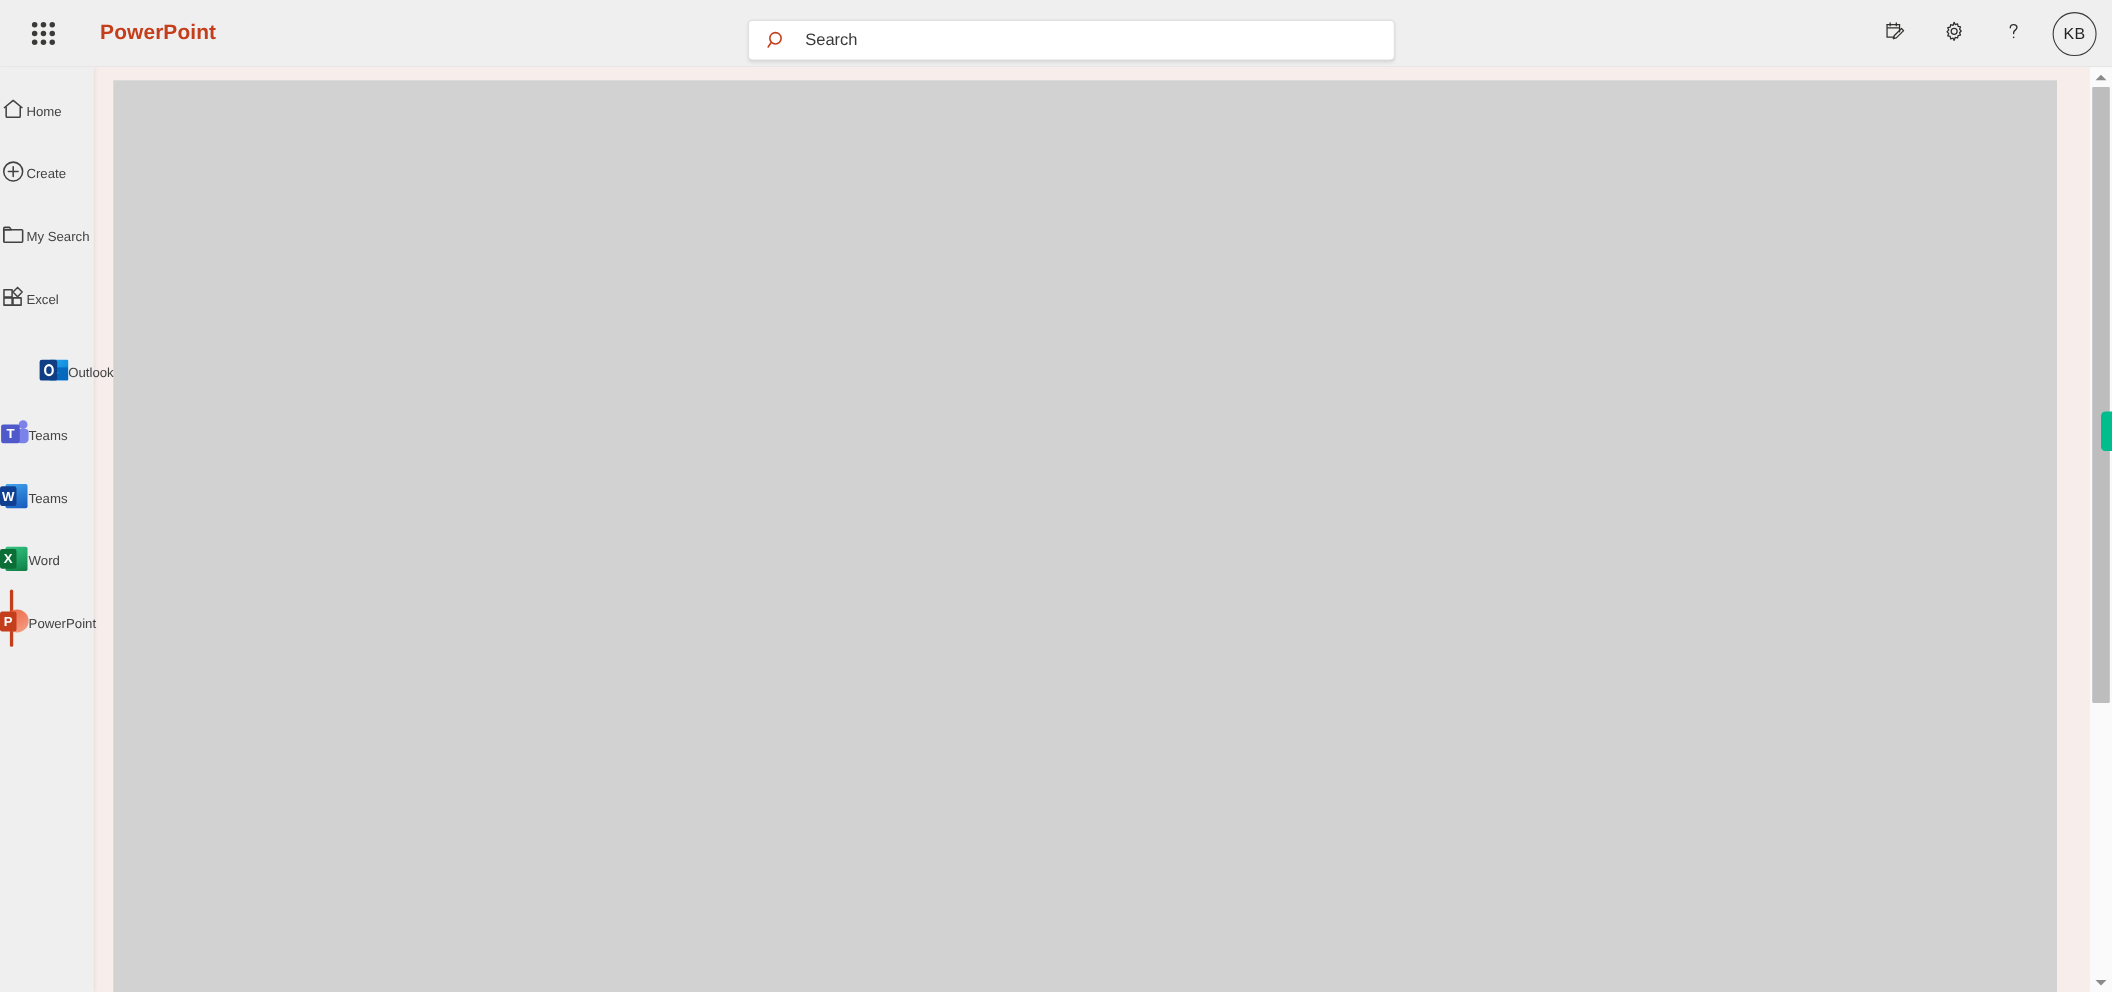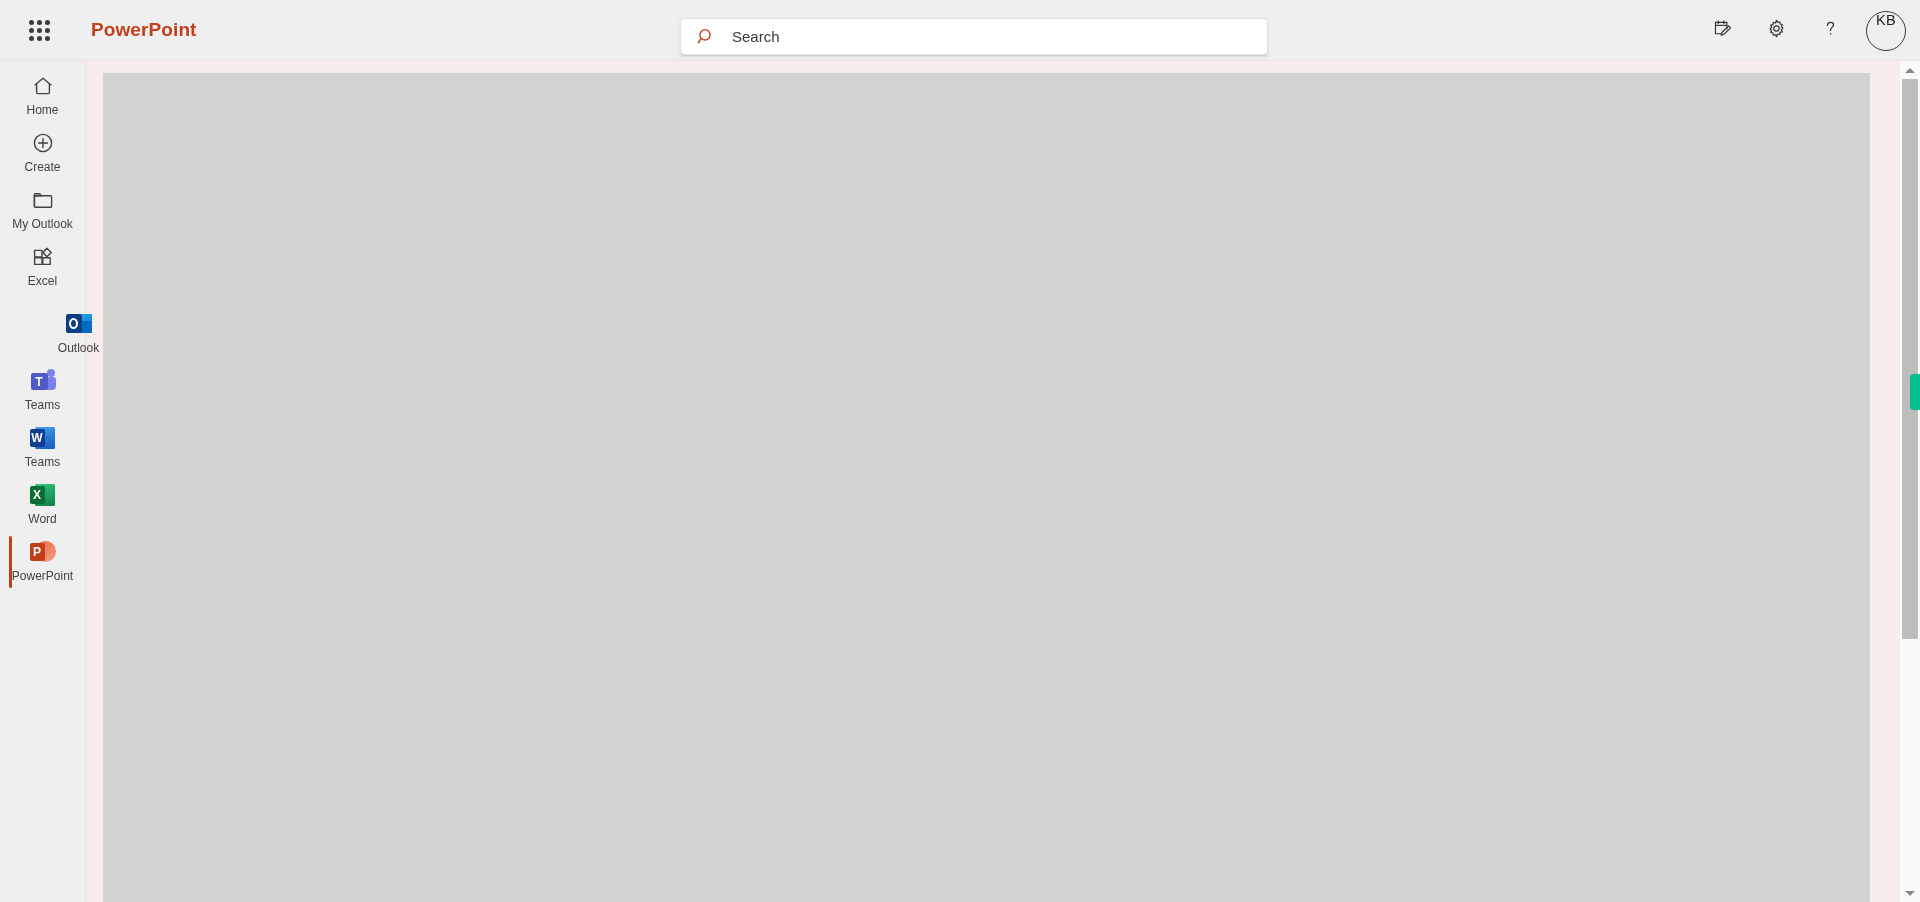"KB" #avatar-button { align-items: flex-start -> center }
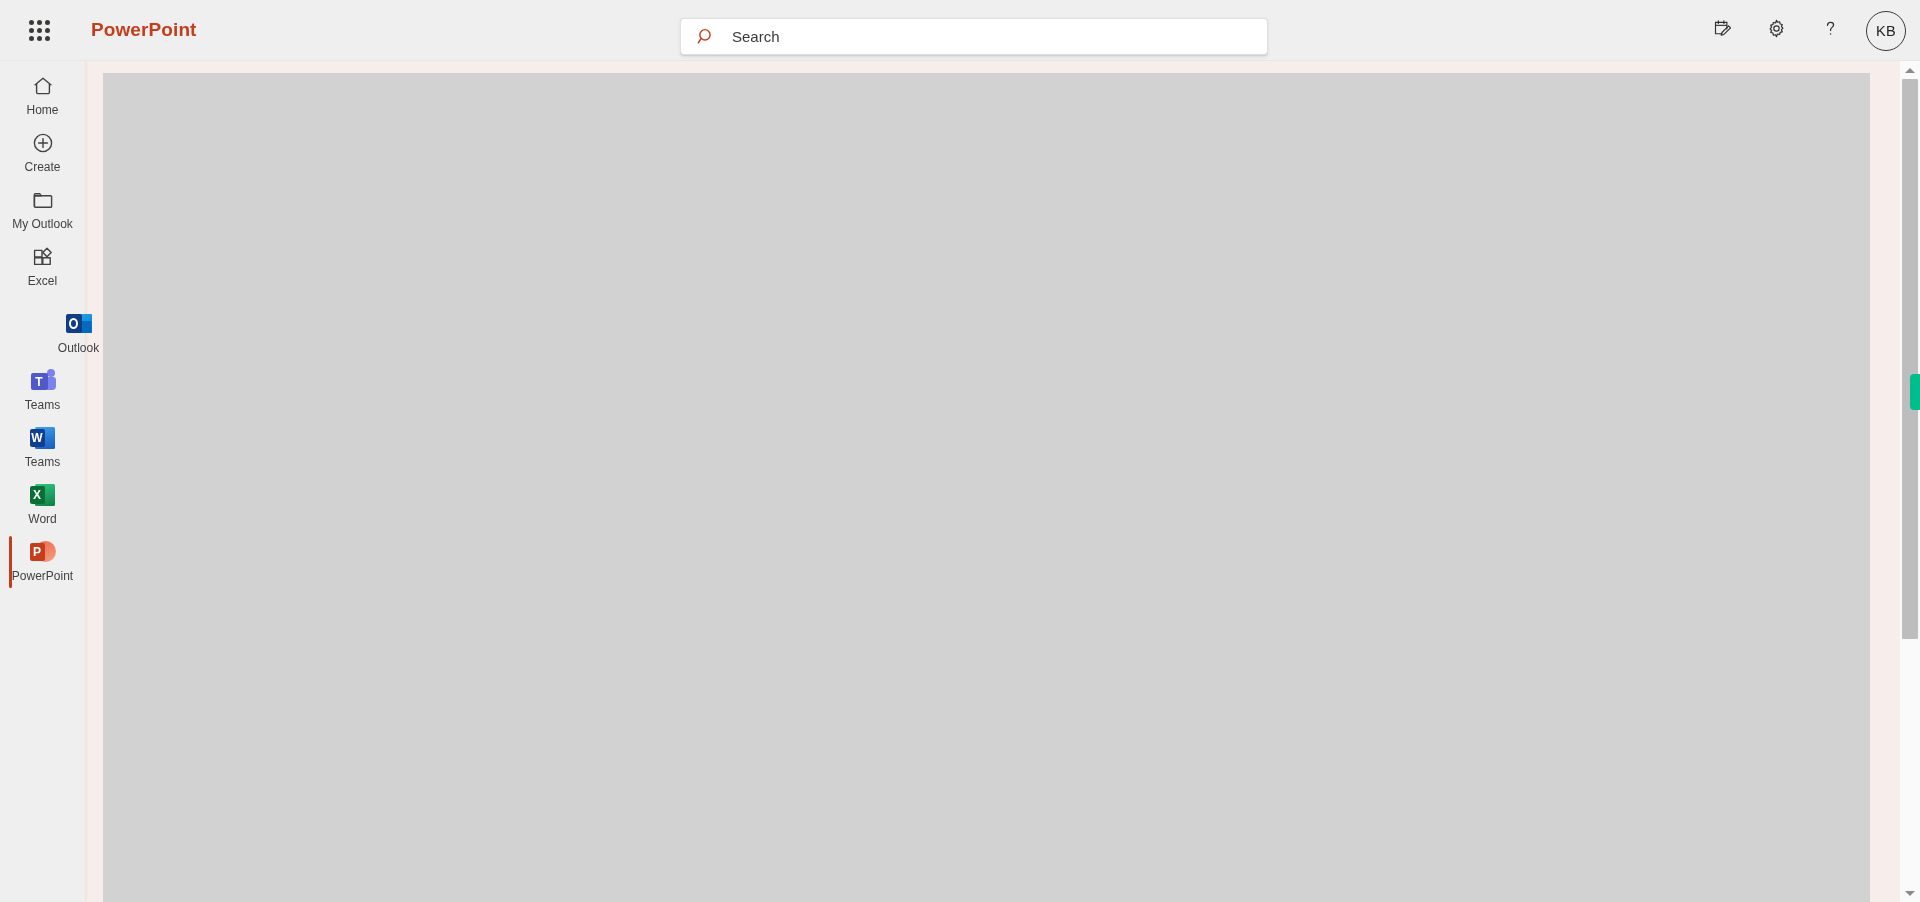"Home" .rail-item { flex-direction: column -> row }
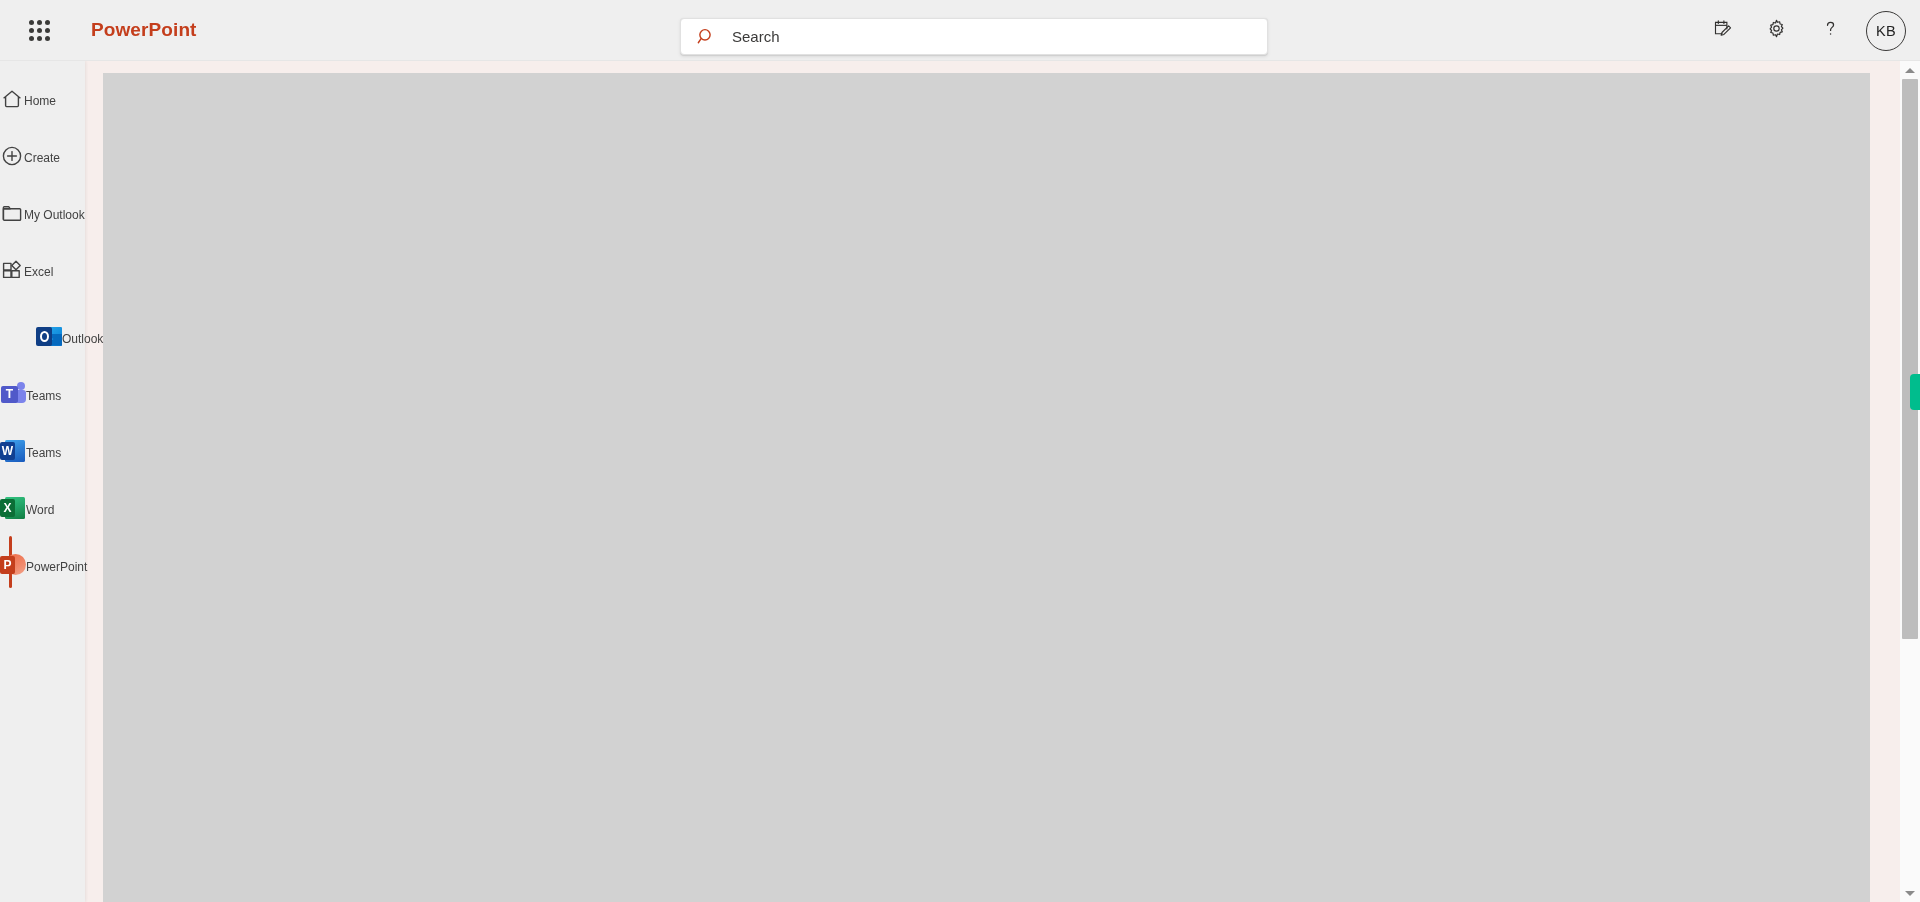"My Outlook" span.rail-label { text: Outlook -> Search }
